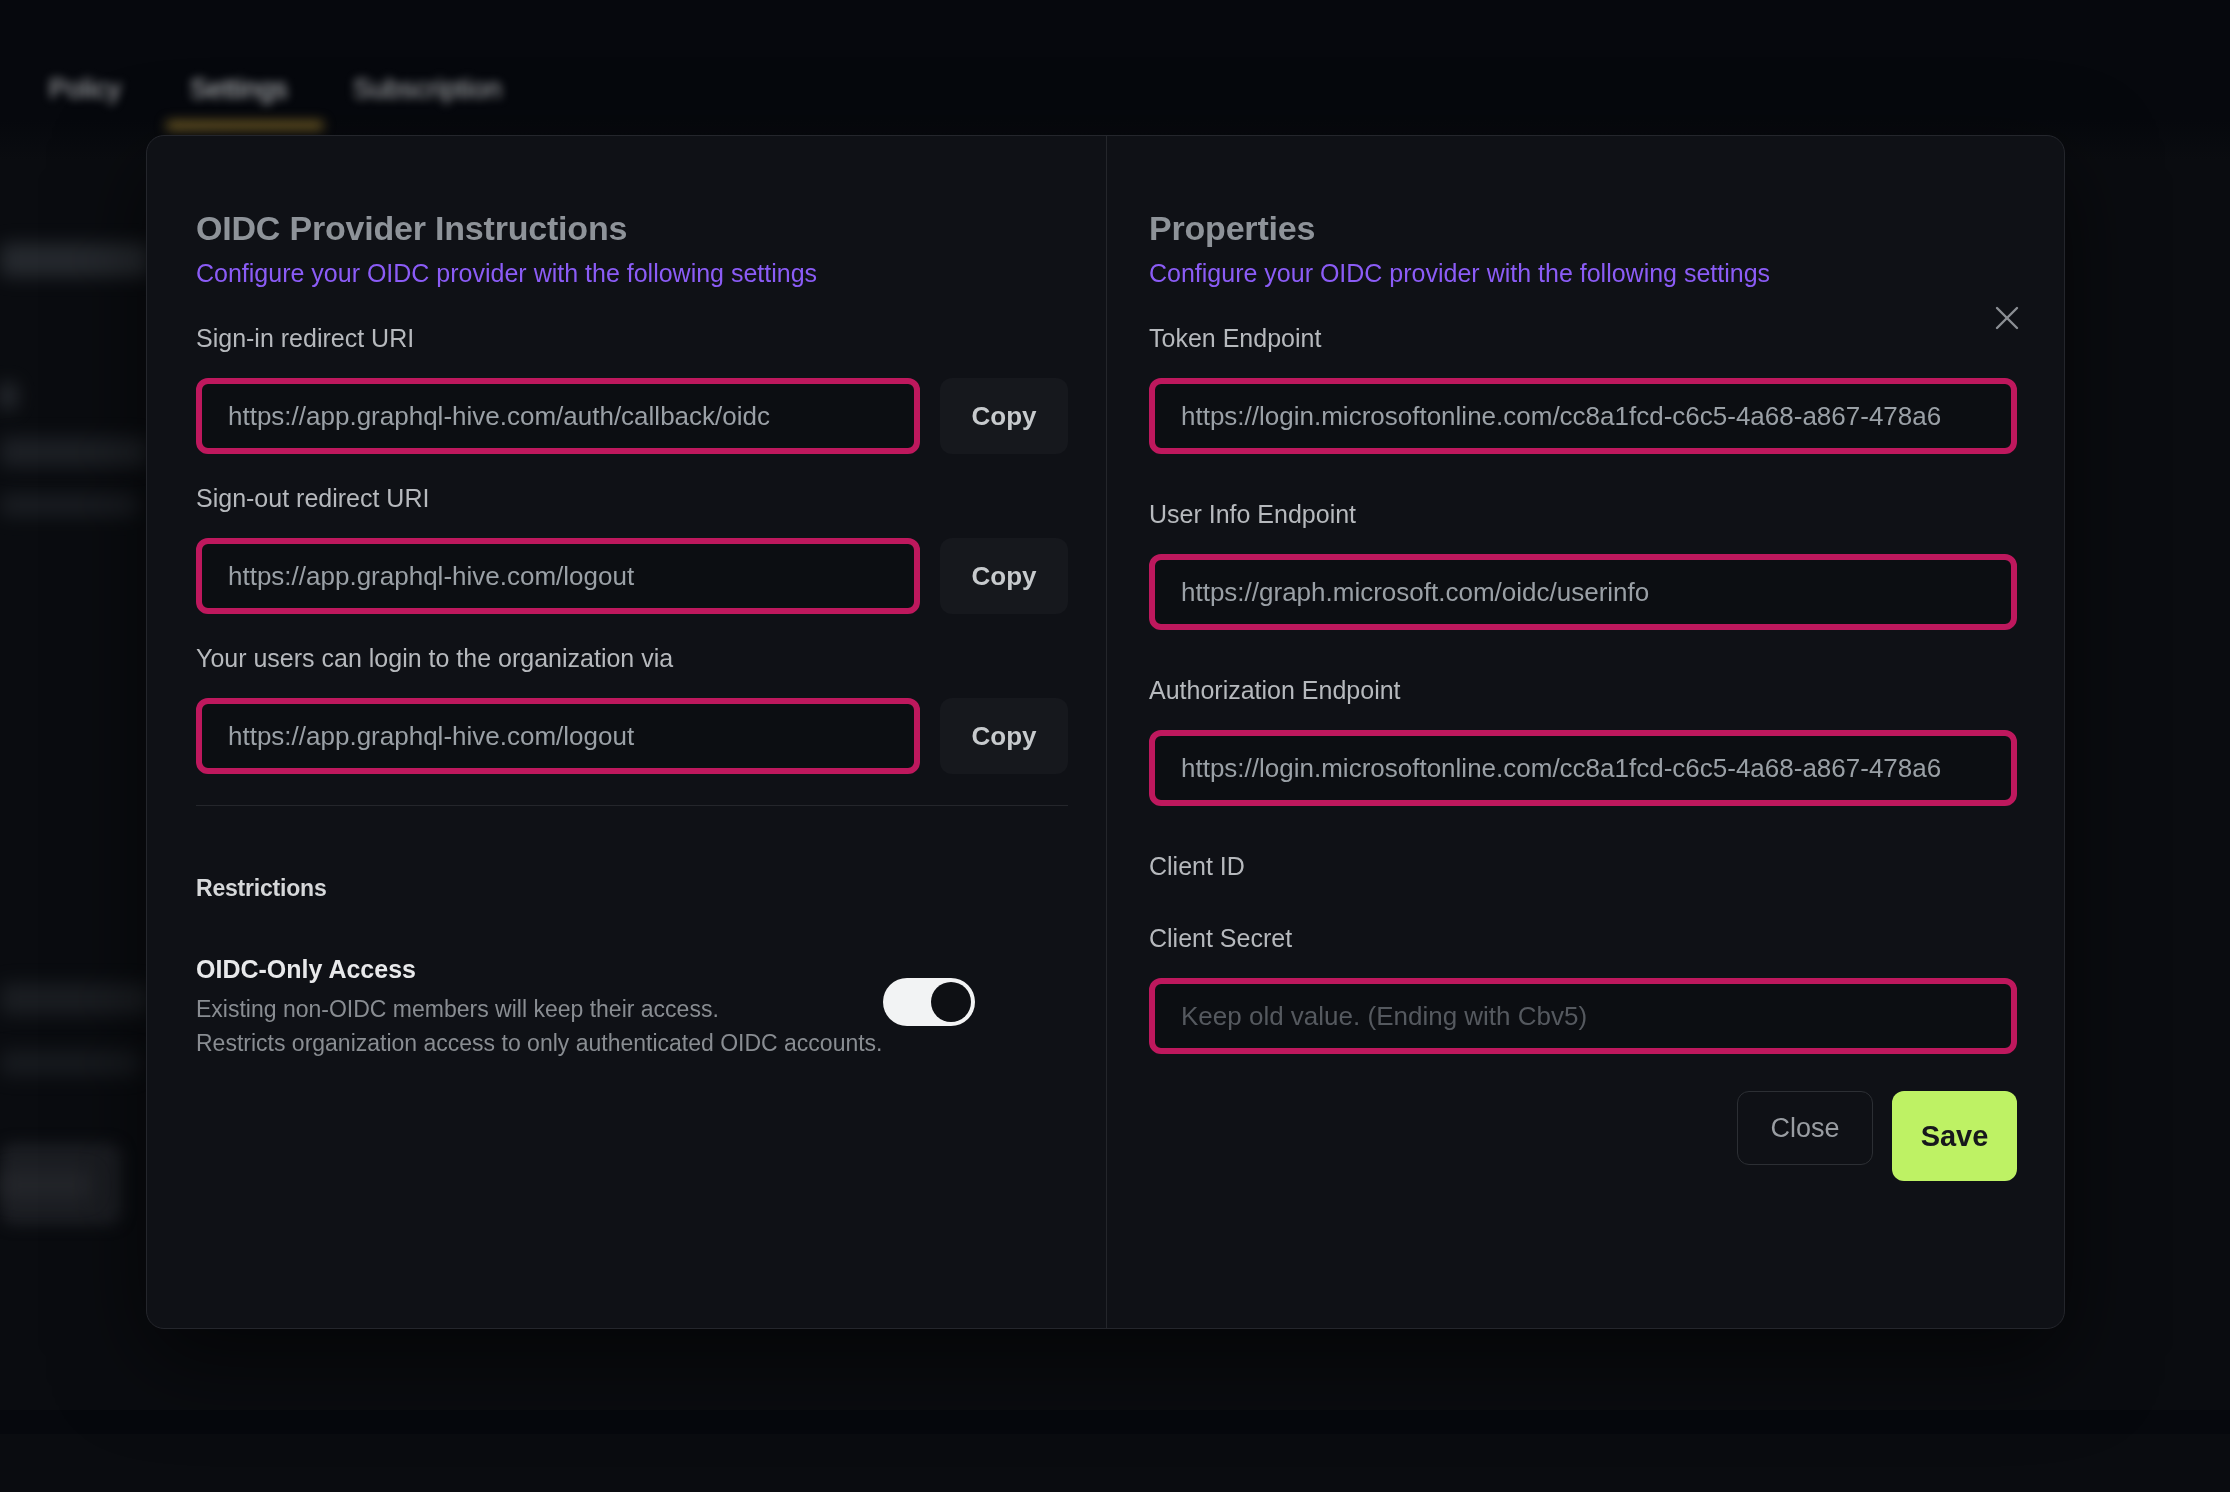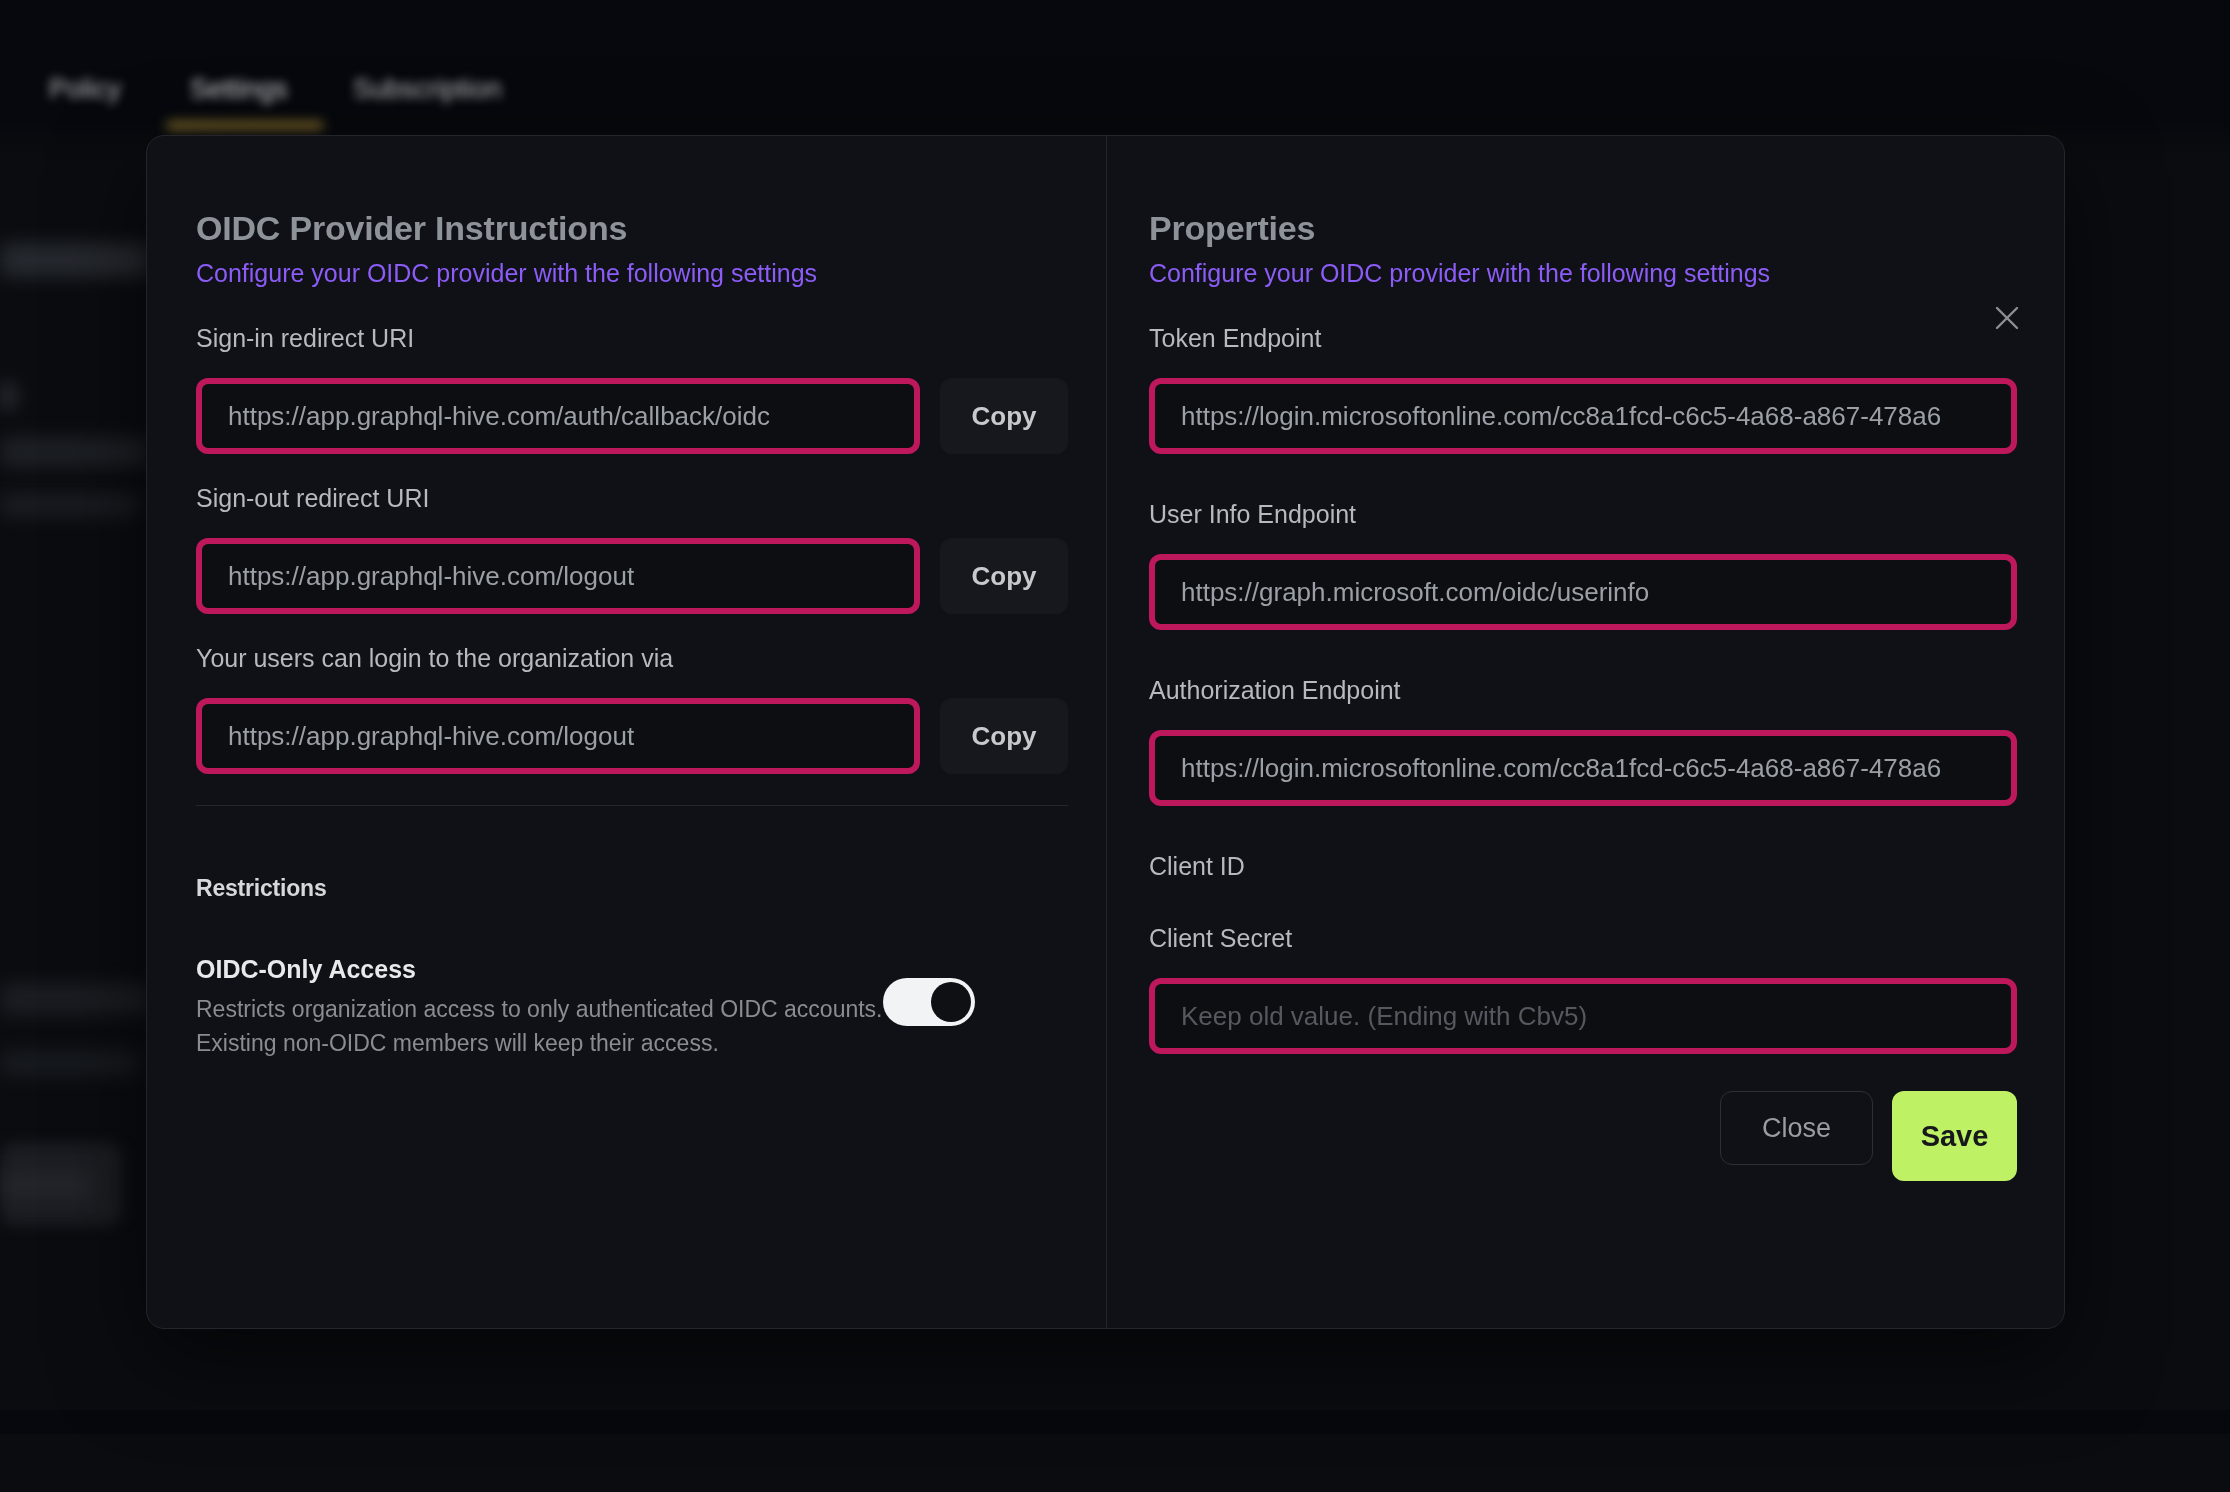"Restricts organization access to only" div { order: before "Existing non-OIDC members will keep" -> after "Existing non-OIDC members will keep" }
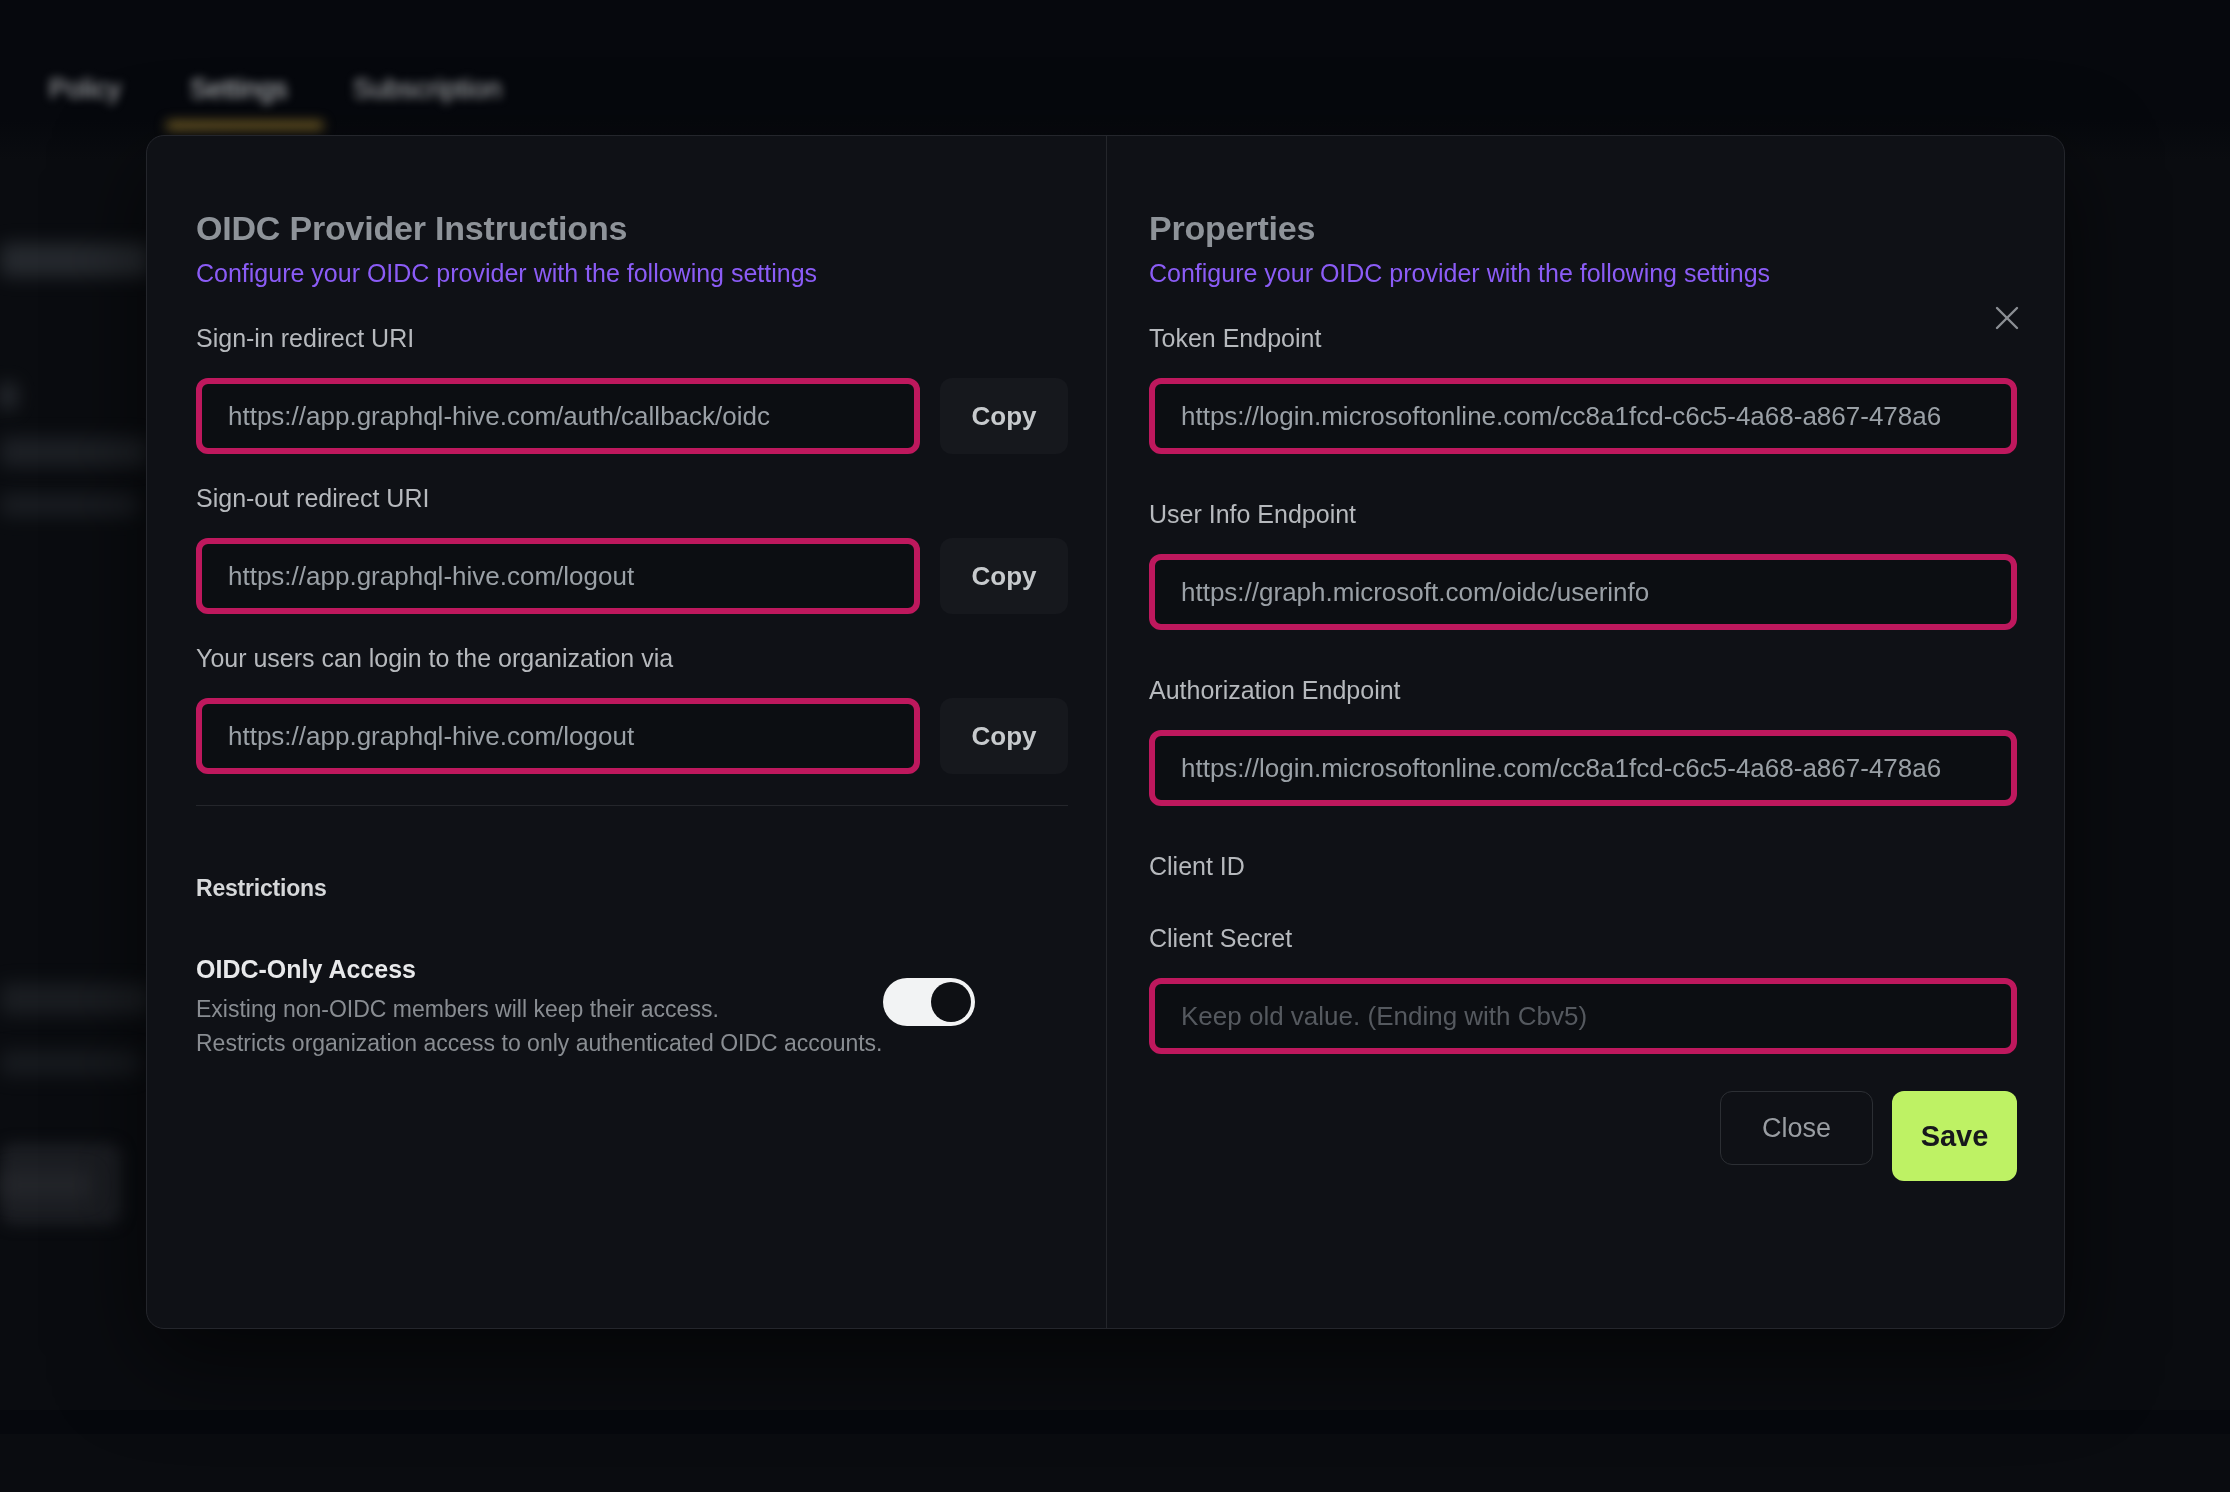"Close" .btn-close { width: 153px -> 136px }
